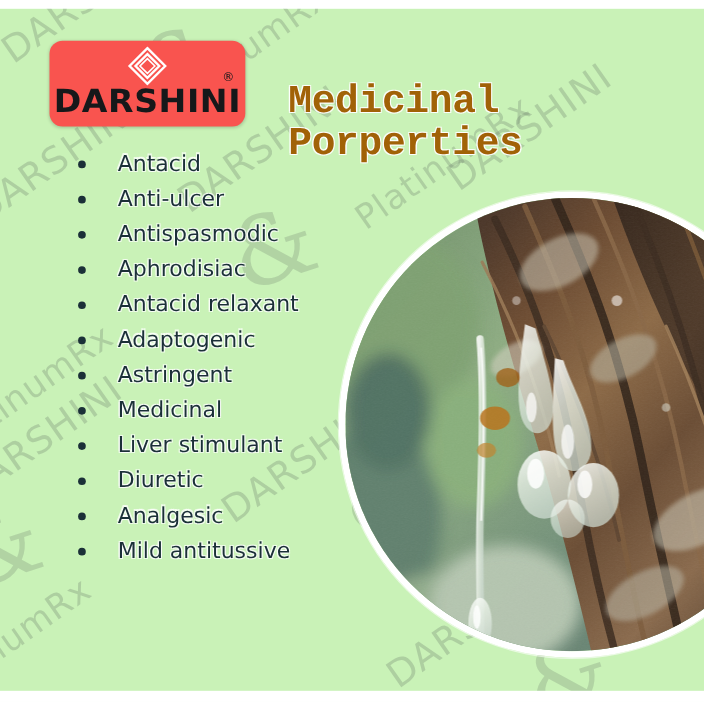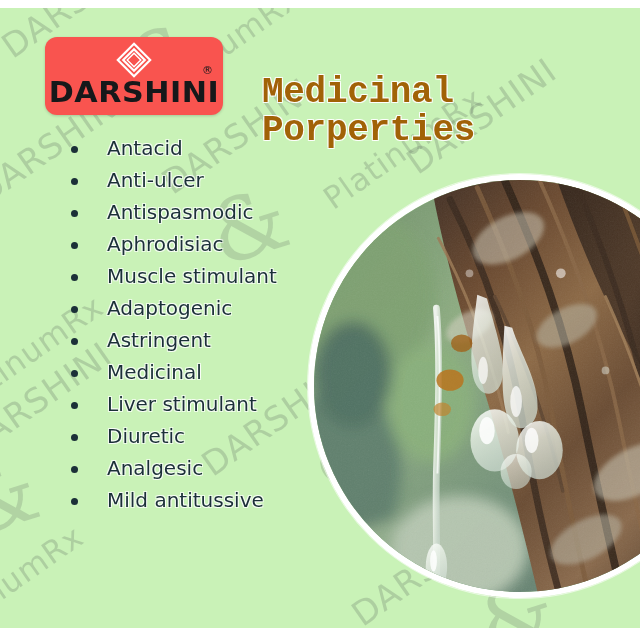"Muscle stimulant" li.prop-item { text: Muscle stimulant -> Antacid relaxant }
